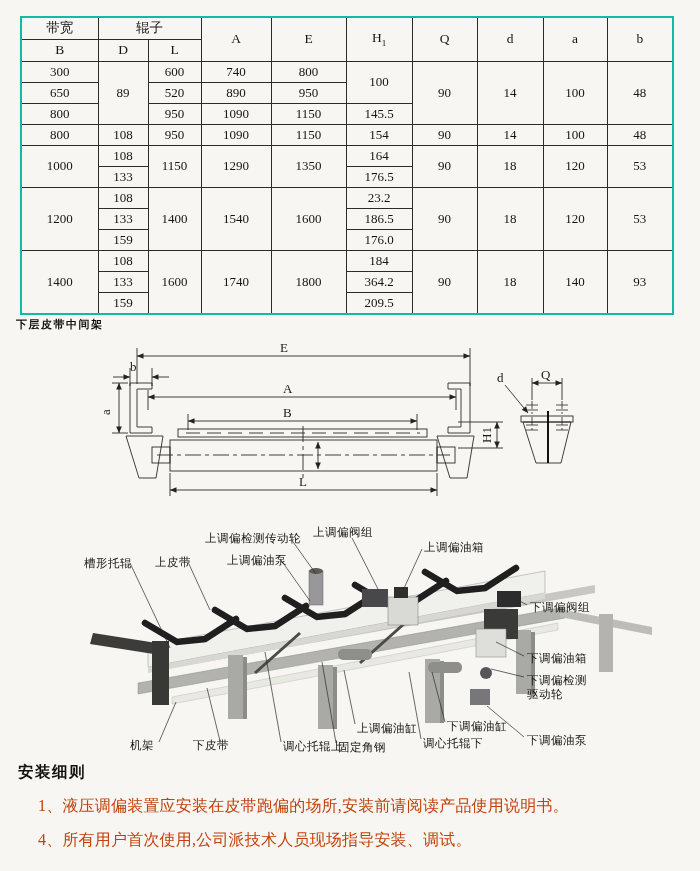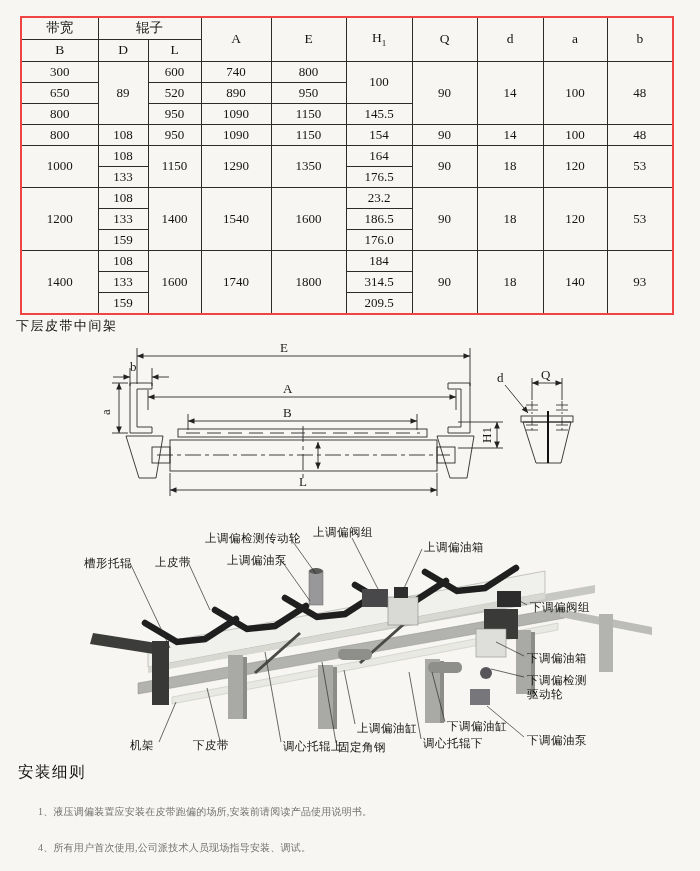"带宽" table.spec { border: 2px solid #ef4444 -> 2px solid #14b8a6 }
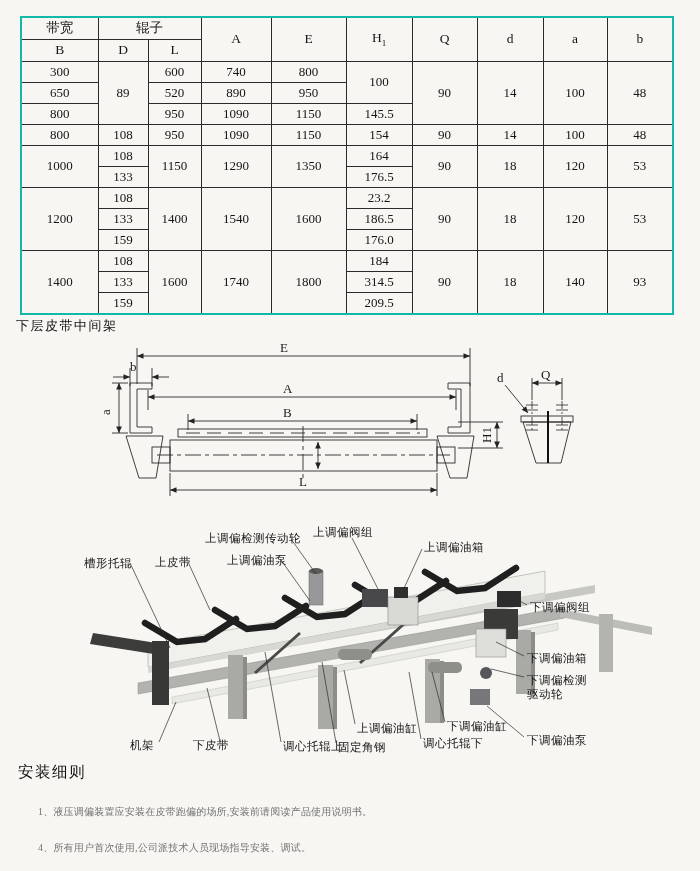"314.5" td { text: 314.5 -> 364.2 }
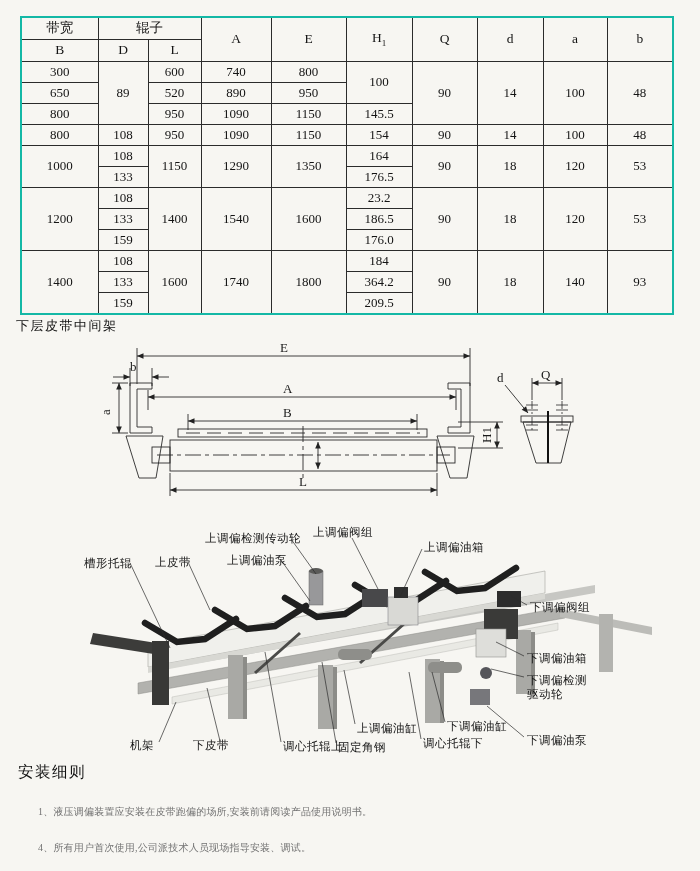"下层皮带中间架" .sec-title { font-size: 13px -> 11px; font-weight: normal -> bold }
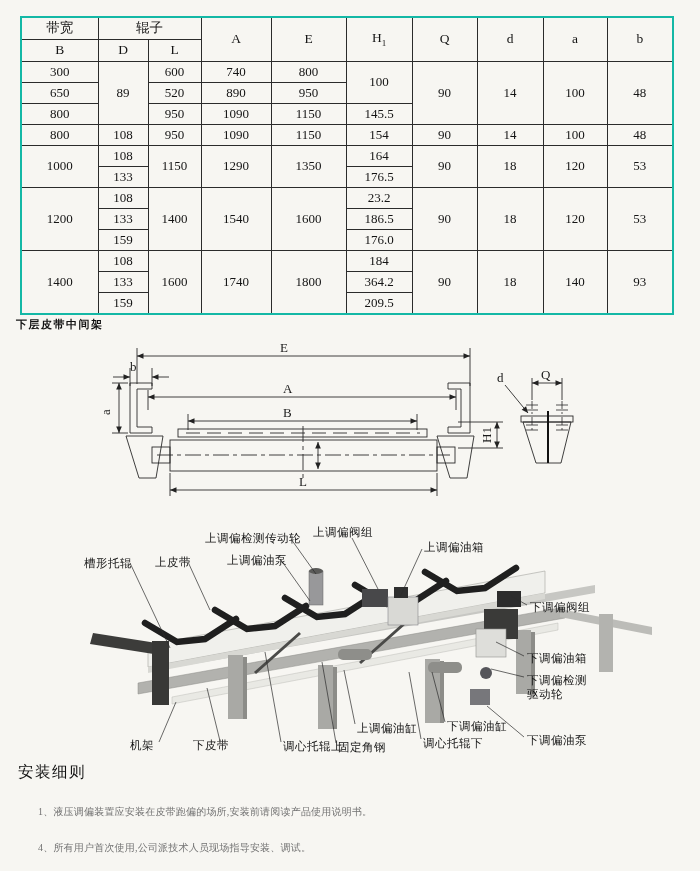"安装细则" .notes-title { font-weight: normal -> bold }
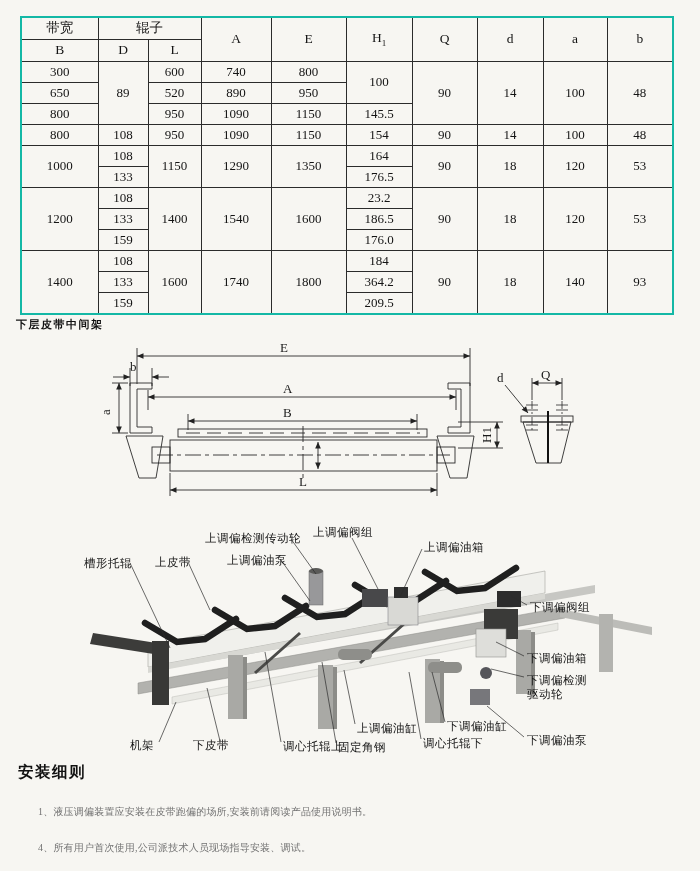"1、液压调偏装置应安装在皮带跑偏的场所,安装前请阅读产品使用说明书。" .notes-item { color: #737373 -> #c2410c; font-size: 10px -> 16px; margin: 22px 0 0 20px -> 13px 0 0 20px }
